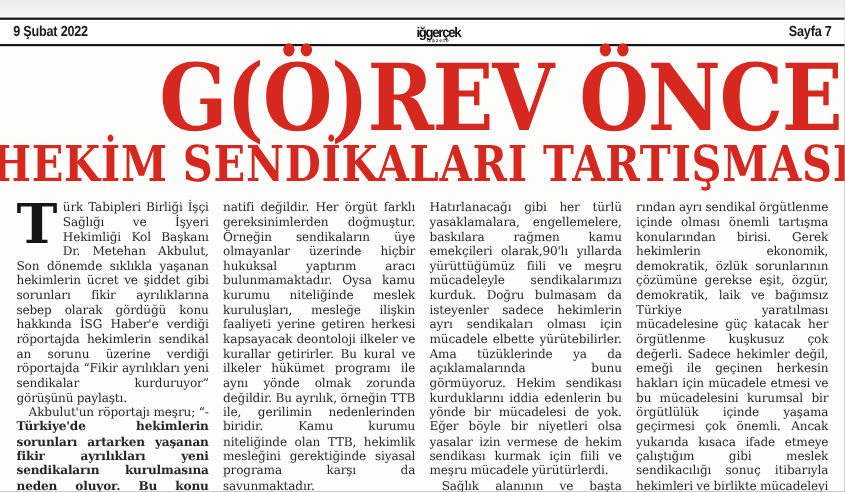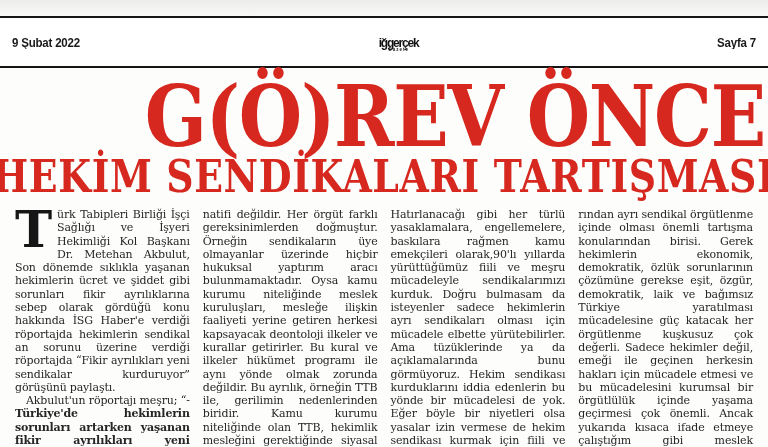"9 Şubat 2022" .masthead { padding: 13px 12px -> 0 12px }
